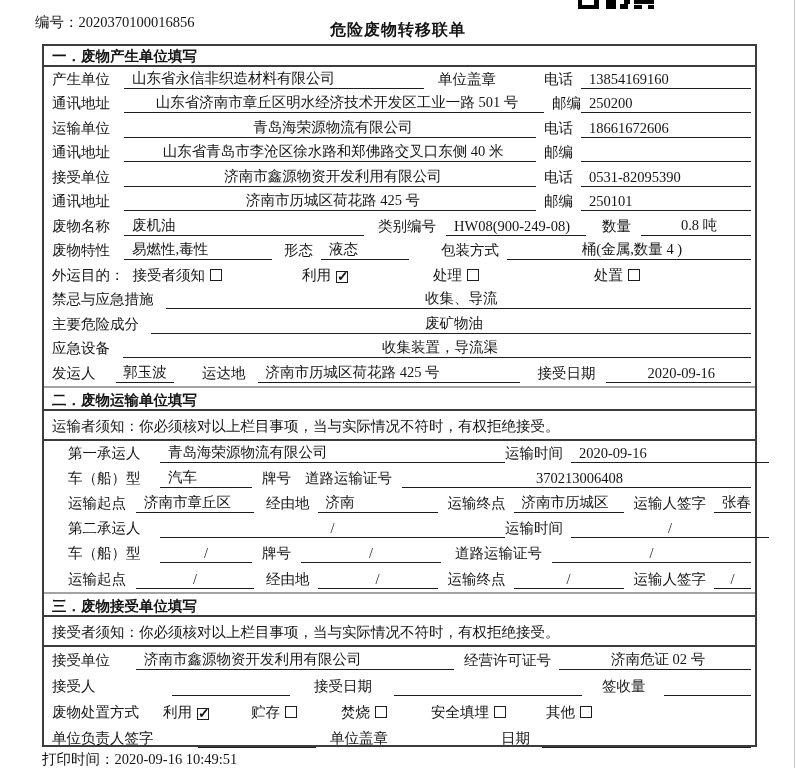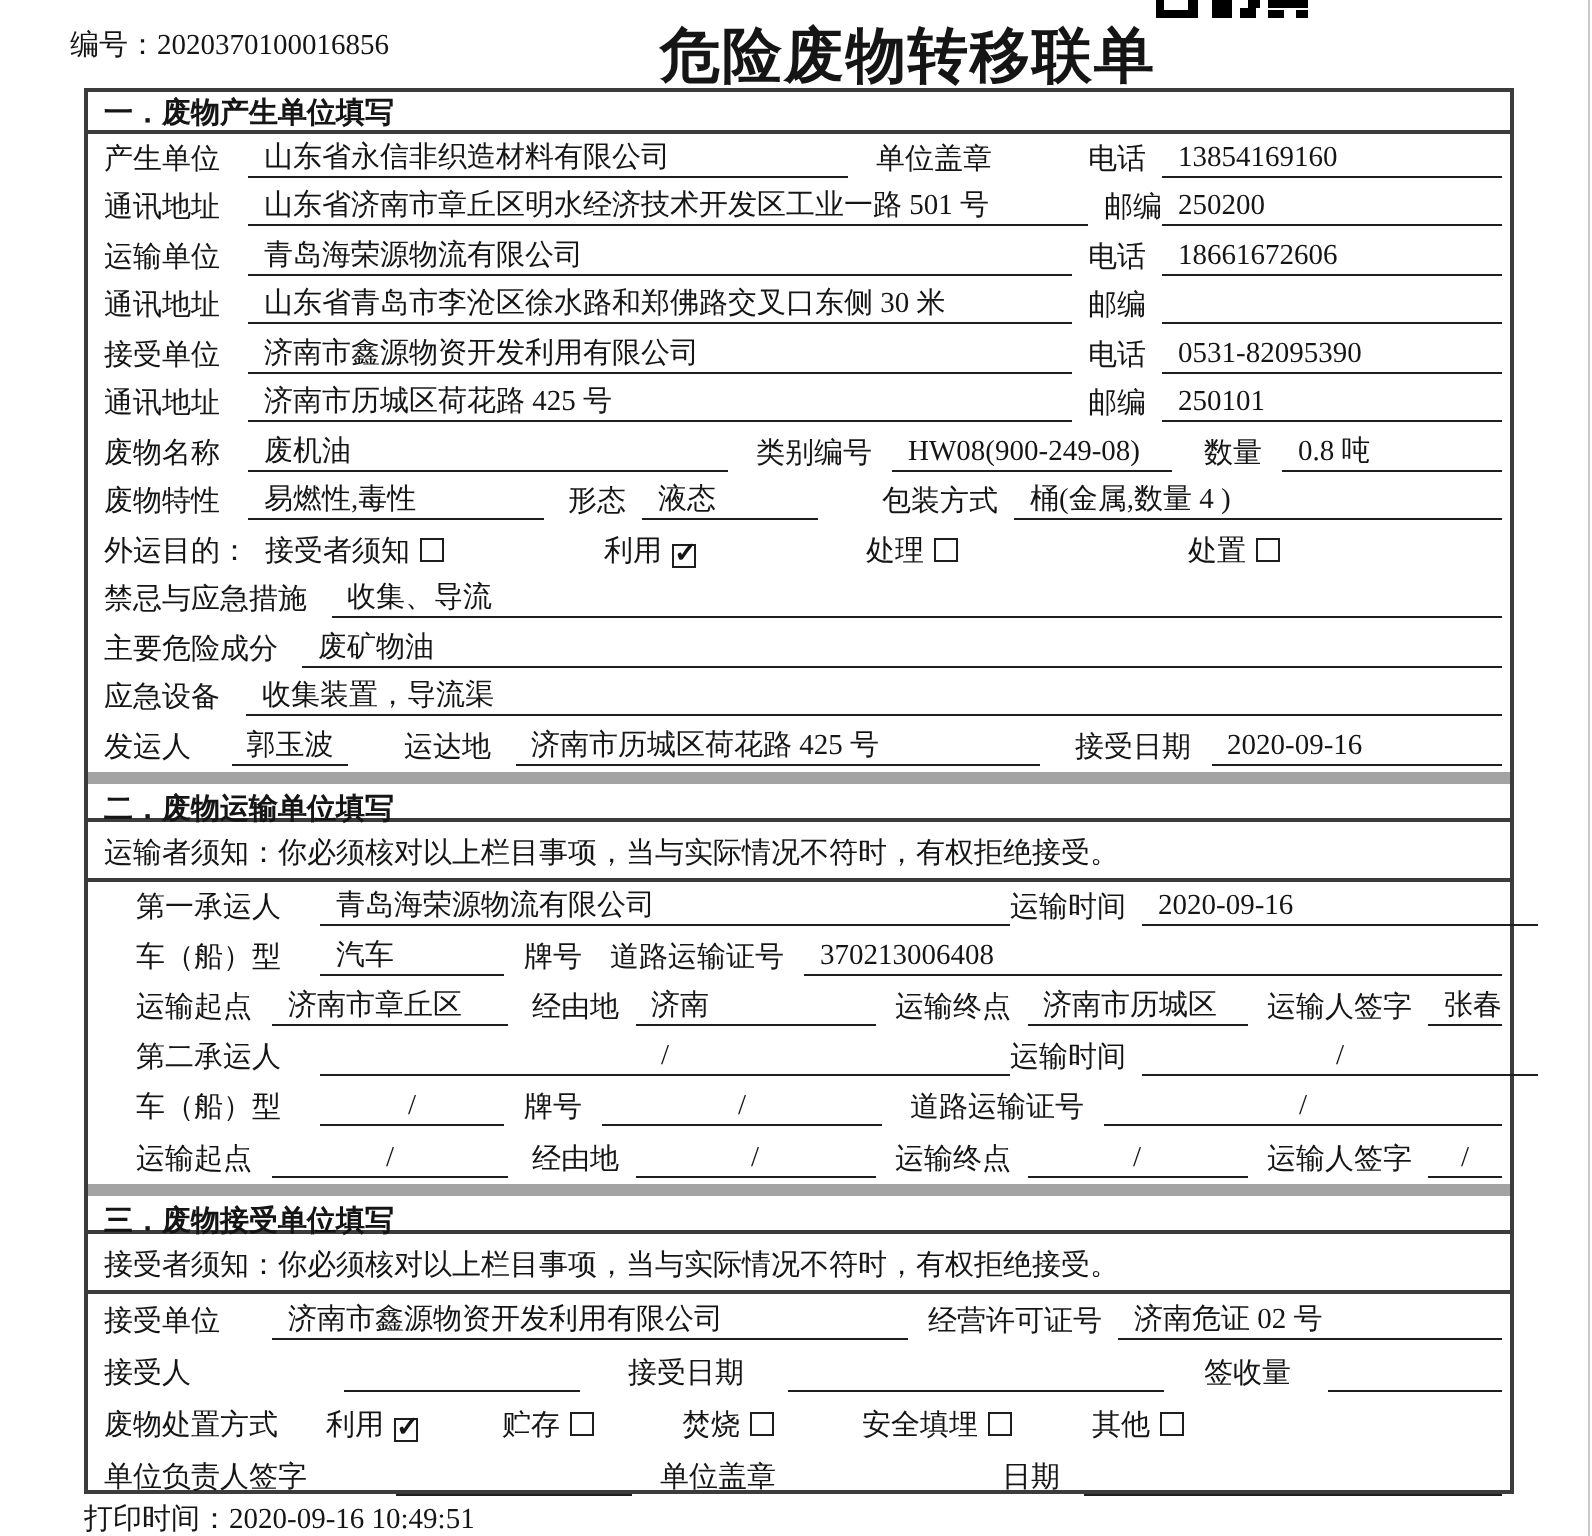"危险废物转移联单" .title { font-size: 30px -> 16px; top: 8px -> 20px }
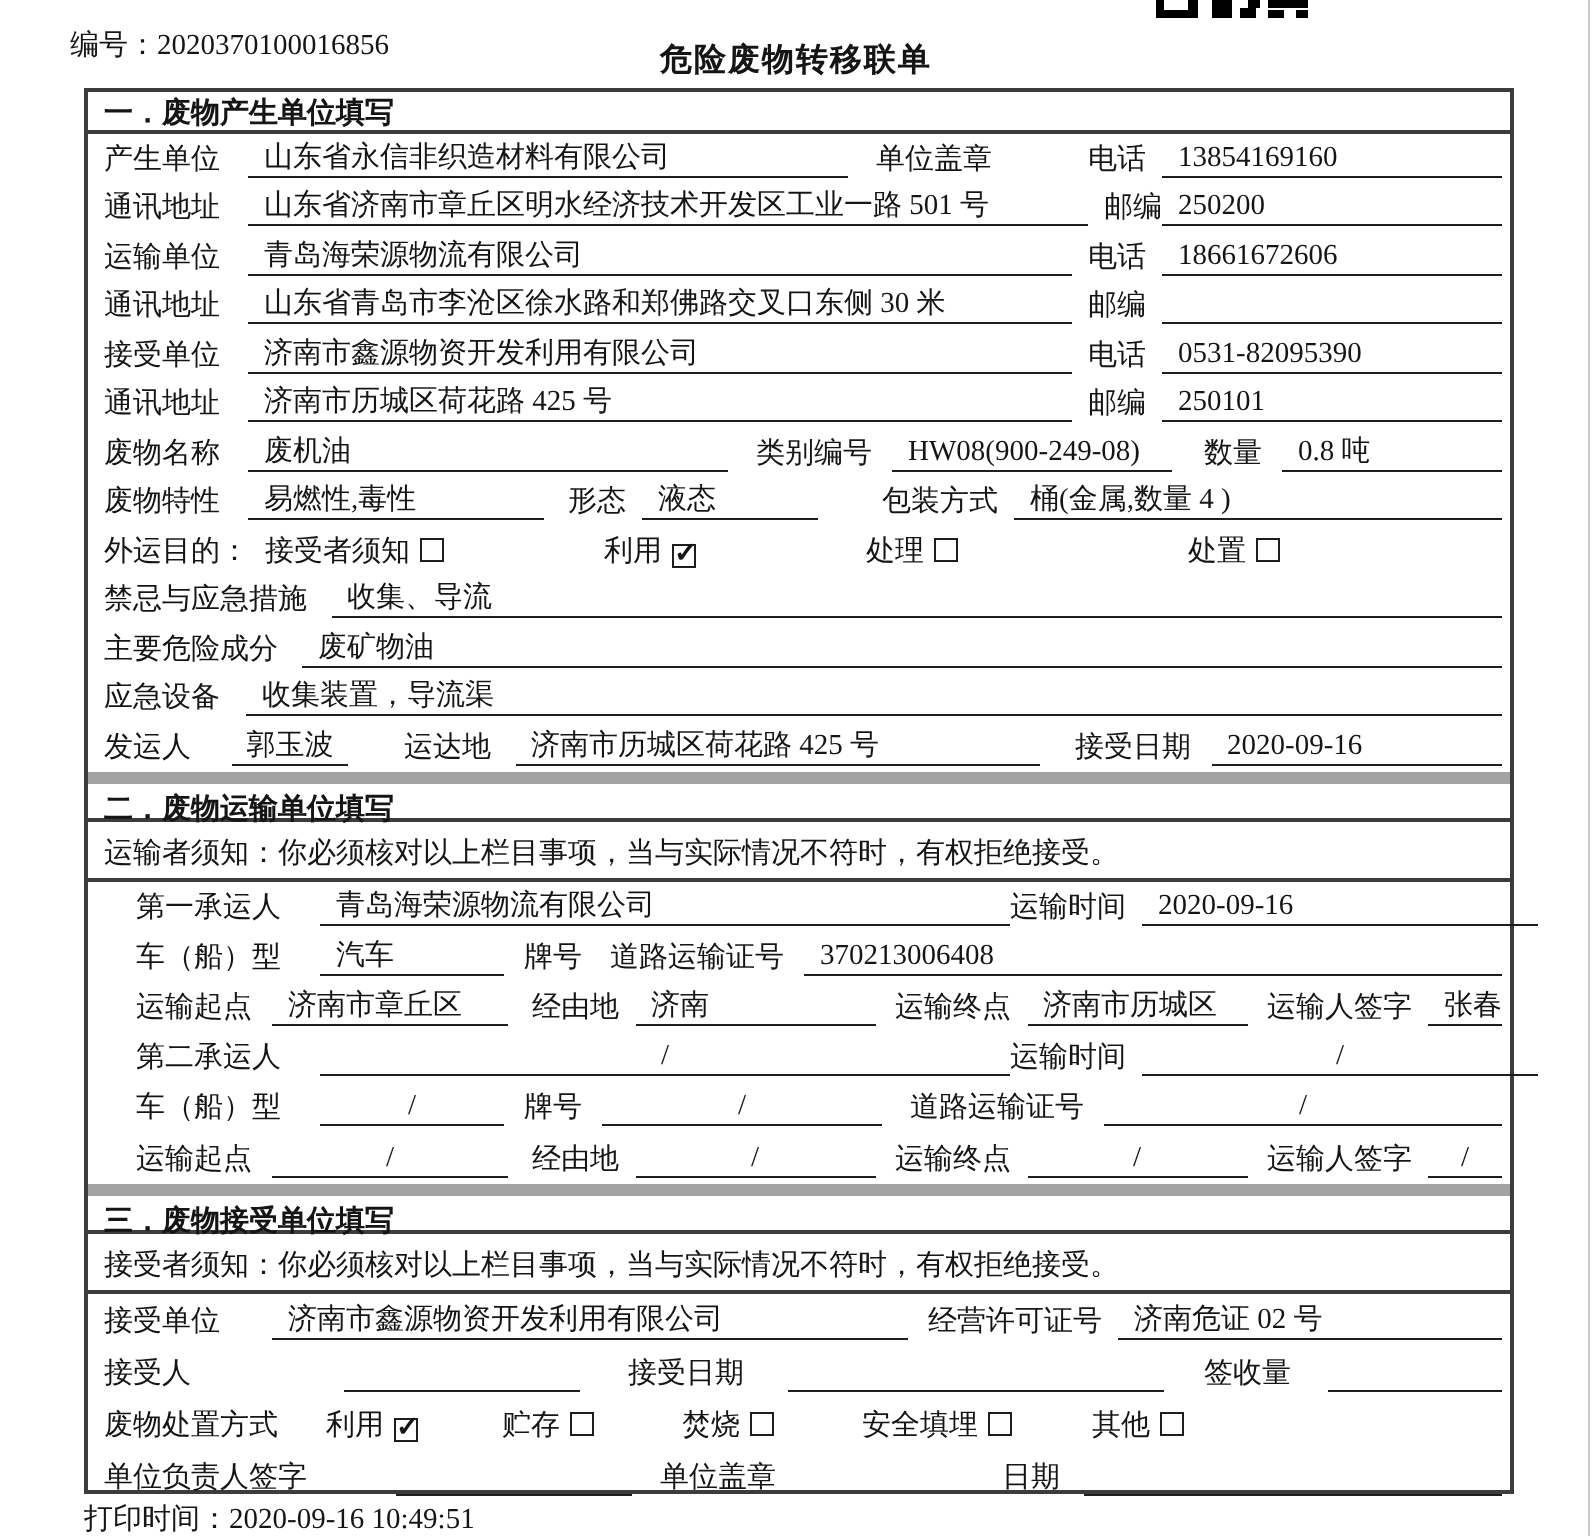"山东省济南市章丘区明水经济技术开发区工业一路 501 号" .fill { text-align: none -> center }
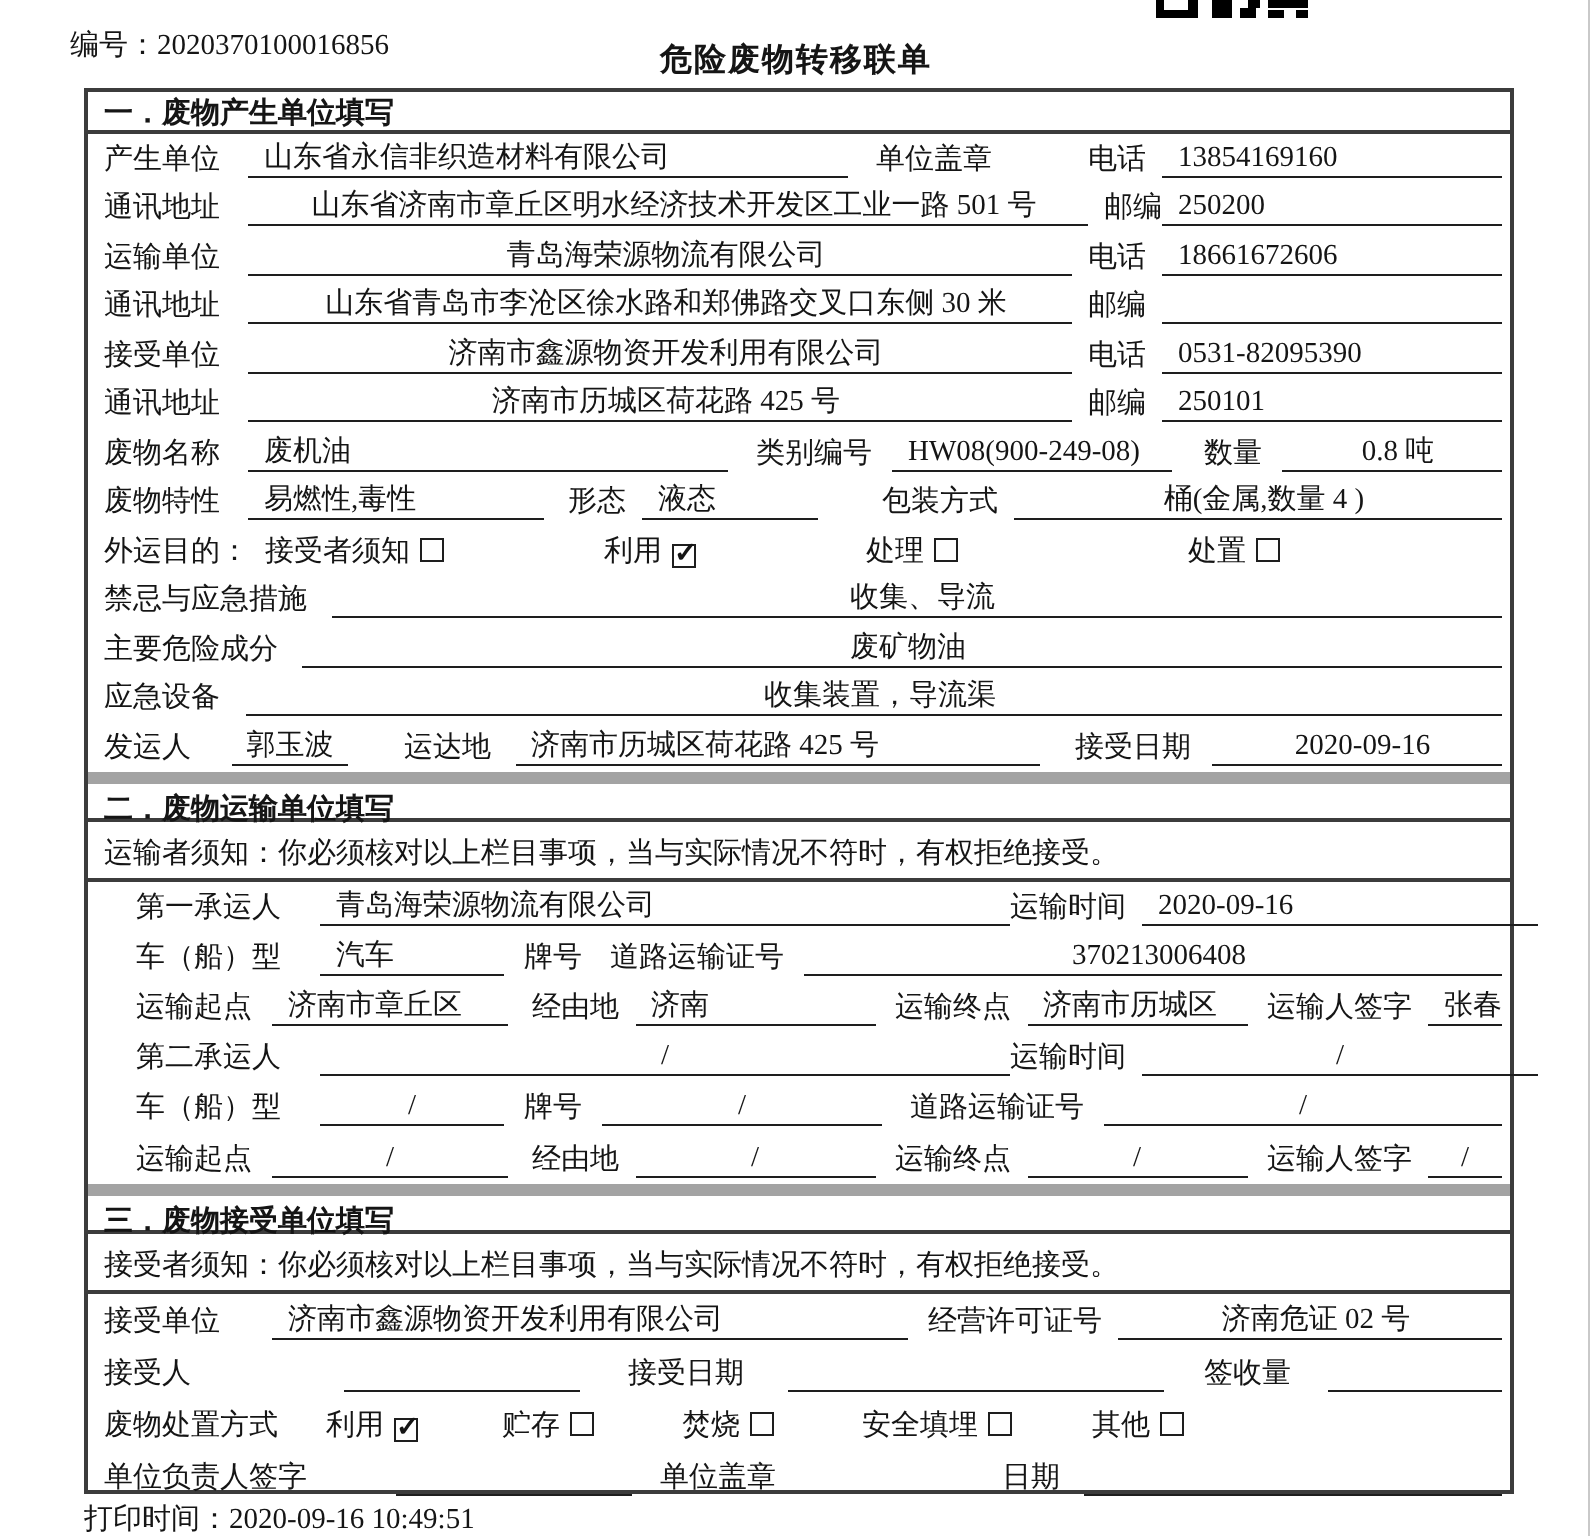"山东省青岛市李沧区徐水路和郑佛路交叉口东侧 30 米" span.u { text: 30 -> 40 }
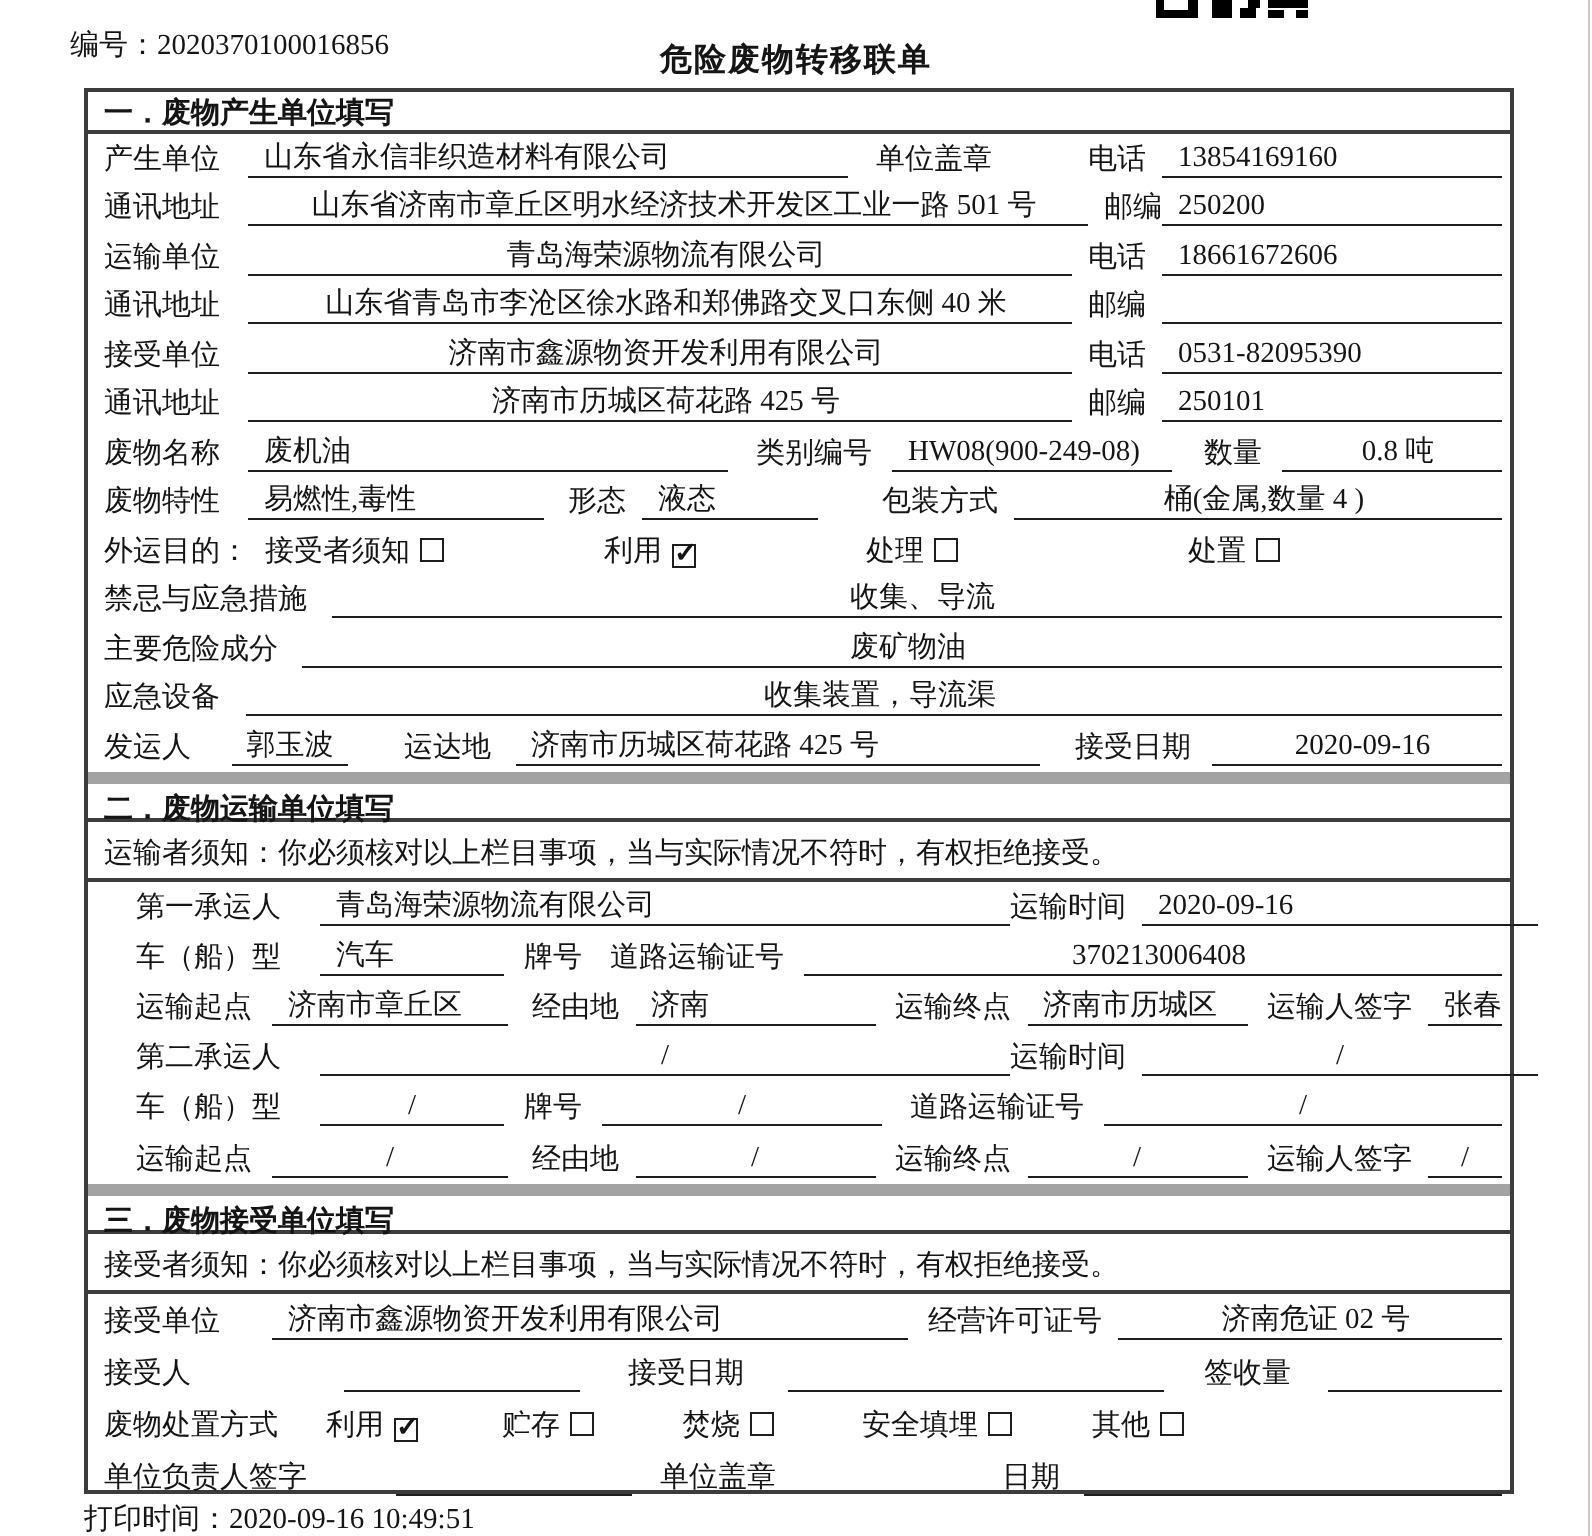"二．废物运输单位填写" .sec-hd.mid { border-top: 6px solid #a3a3a3 -> 2px solid #a3a3a3 }
